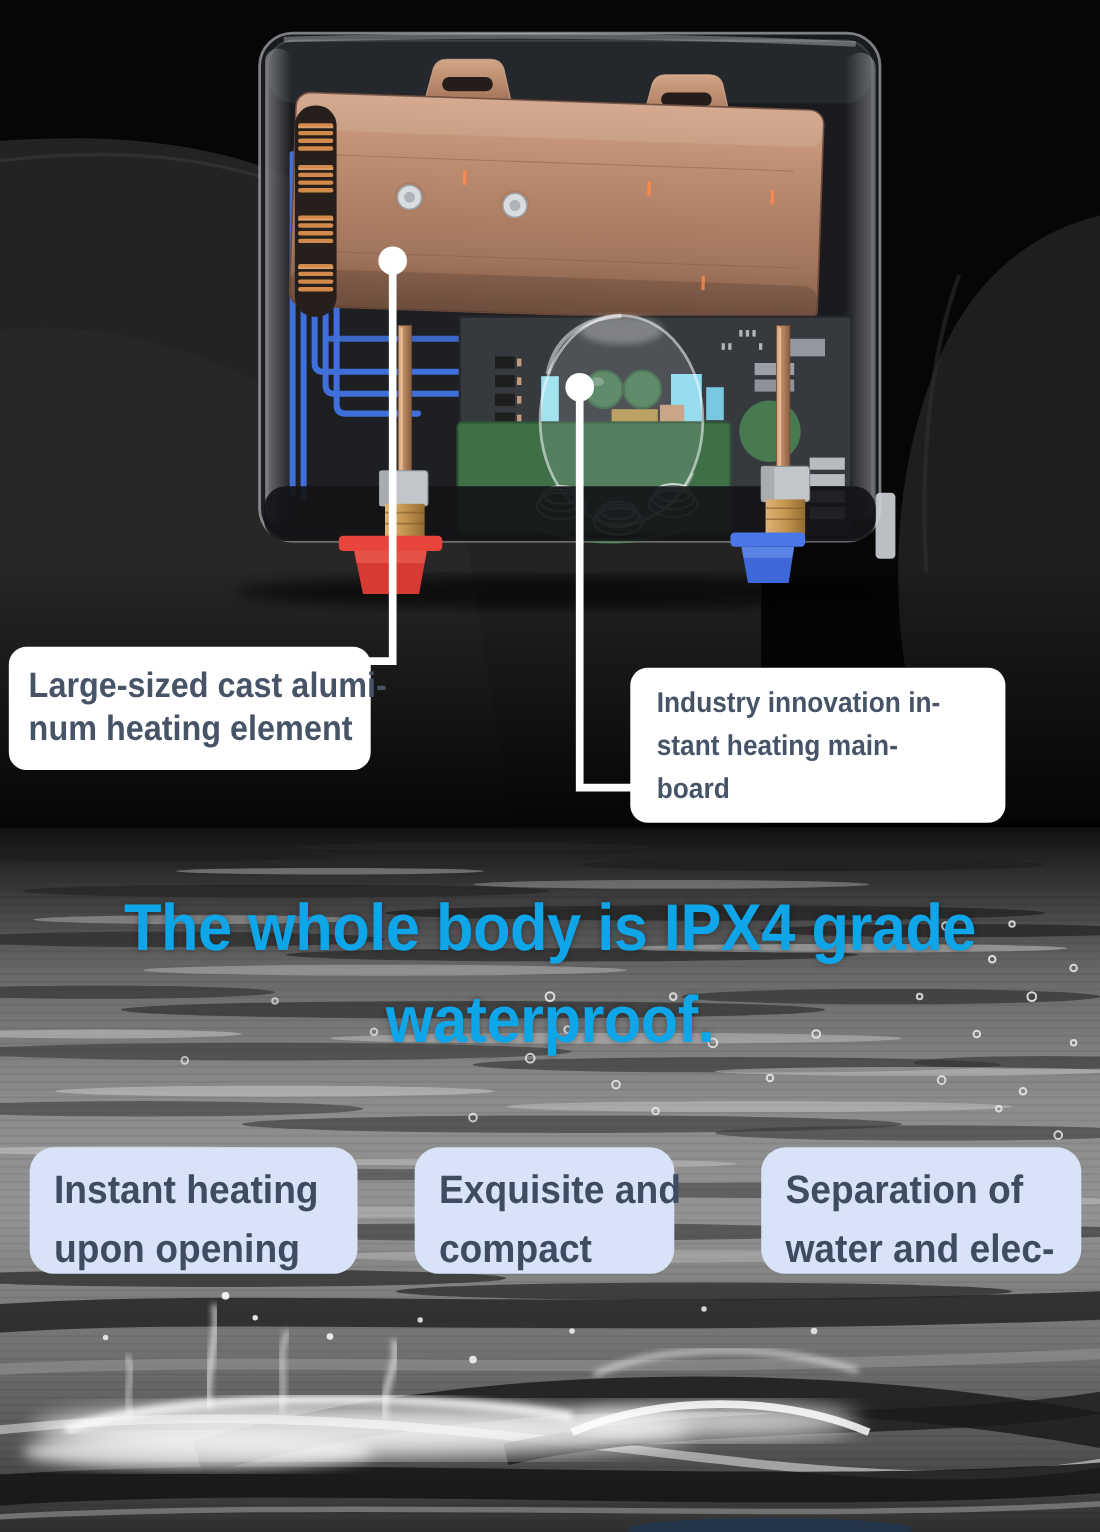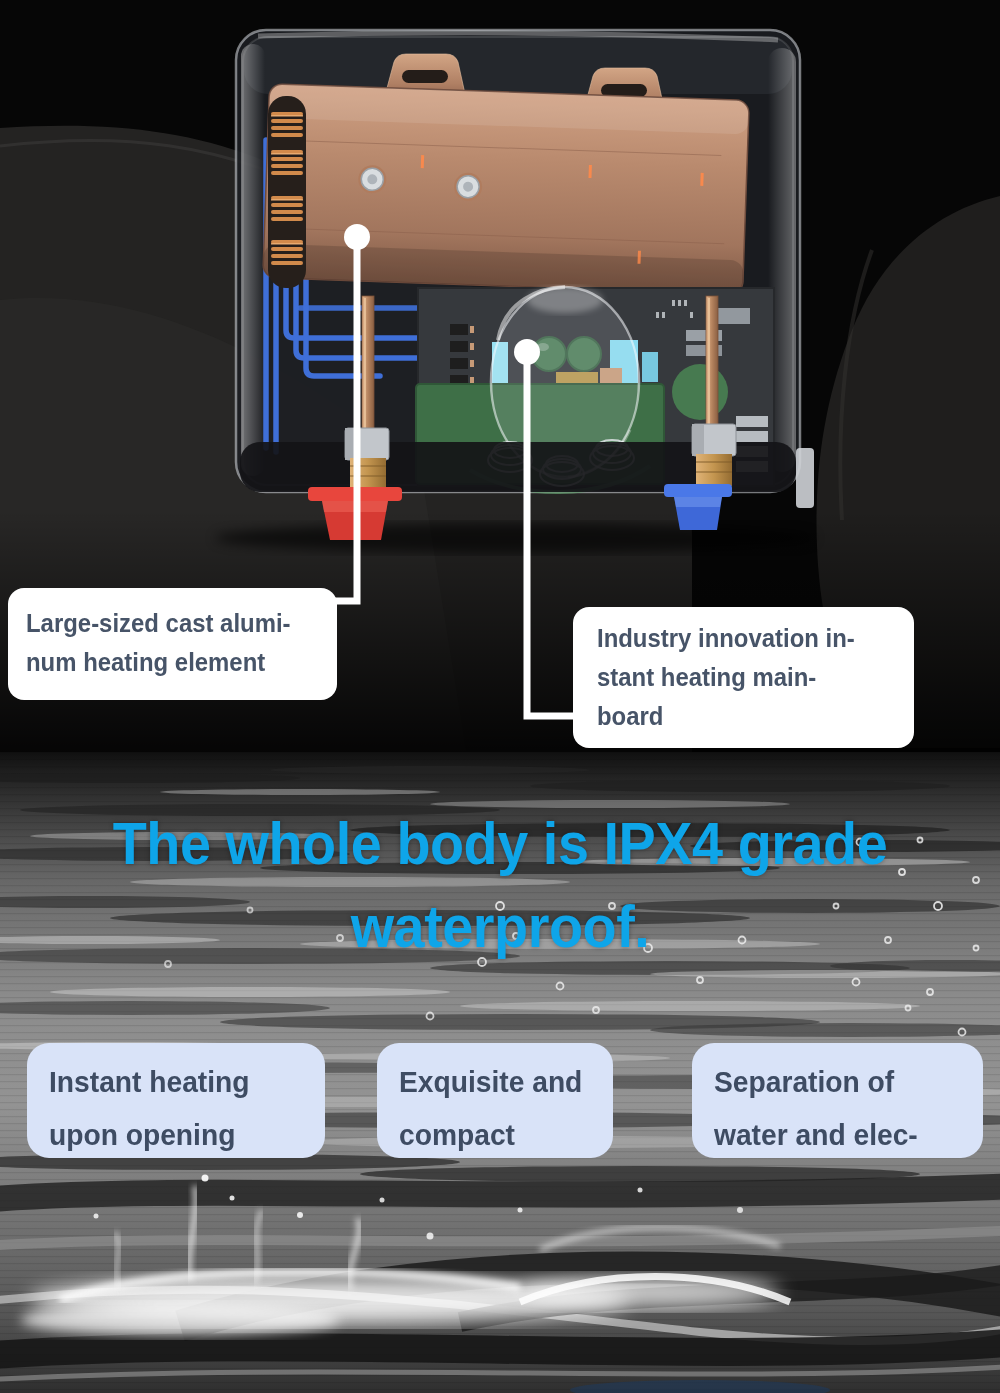"Large-sized cast alumi-" #callout-left { font-size: 26px -> 32px }
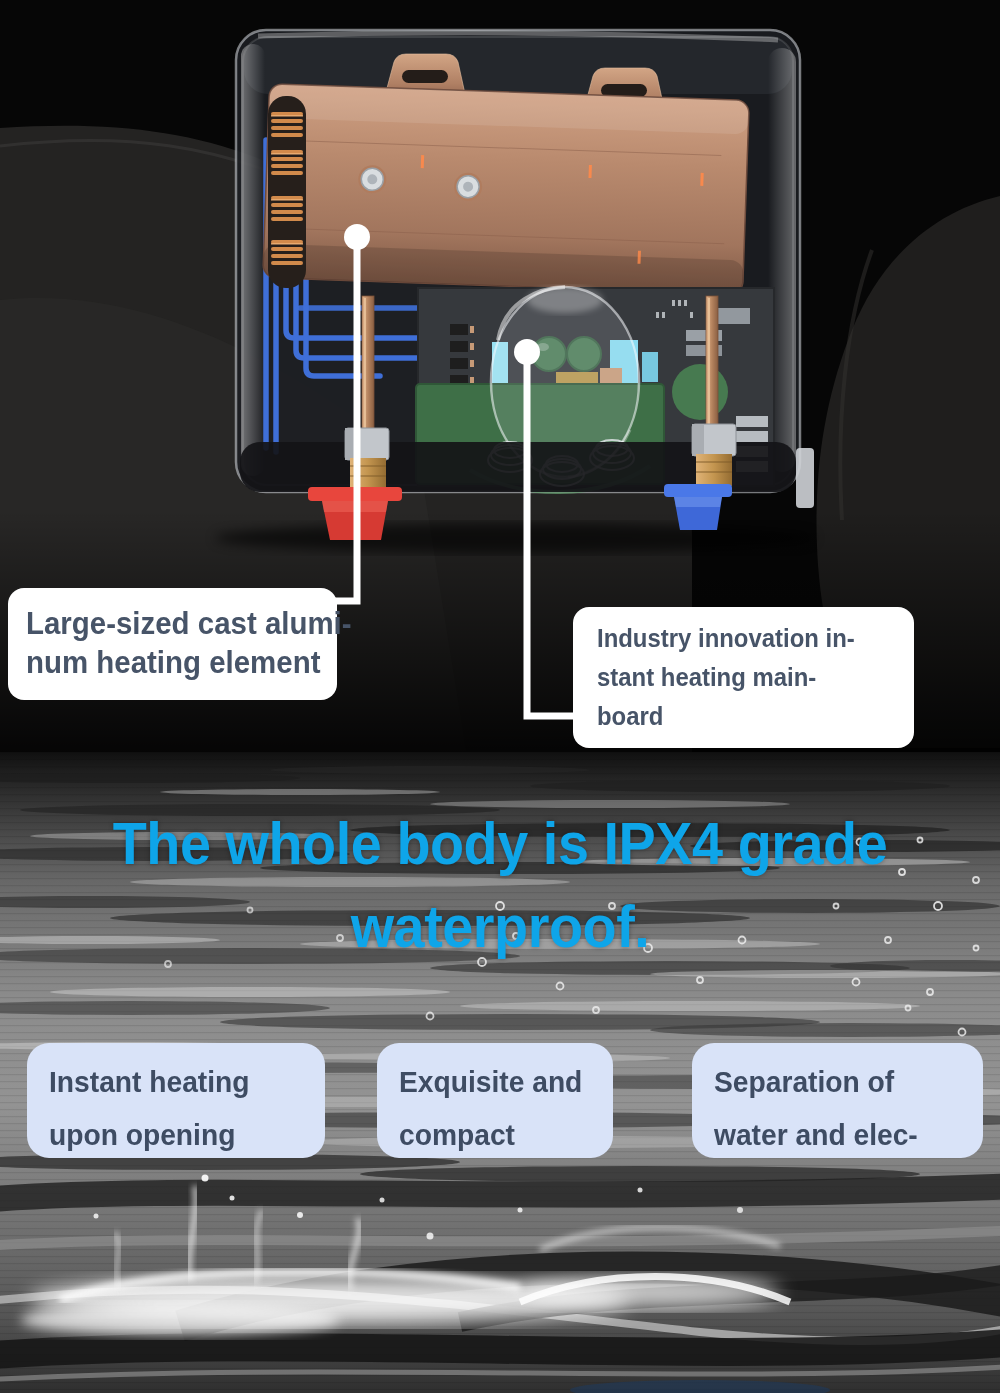"Instant heating" .feature { font-size: 30px -> 36px }
